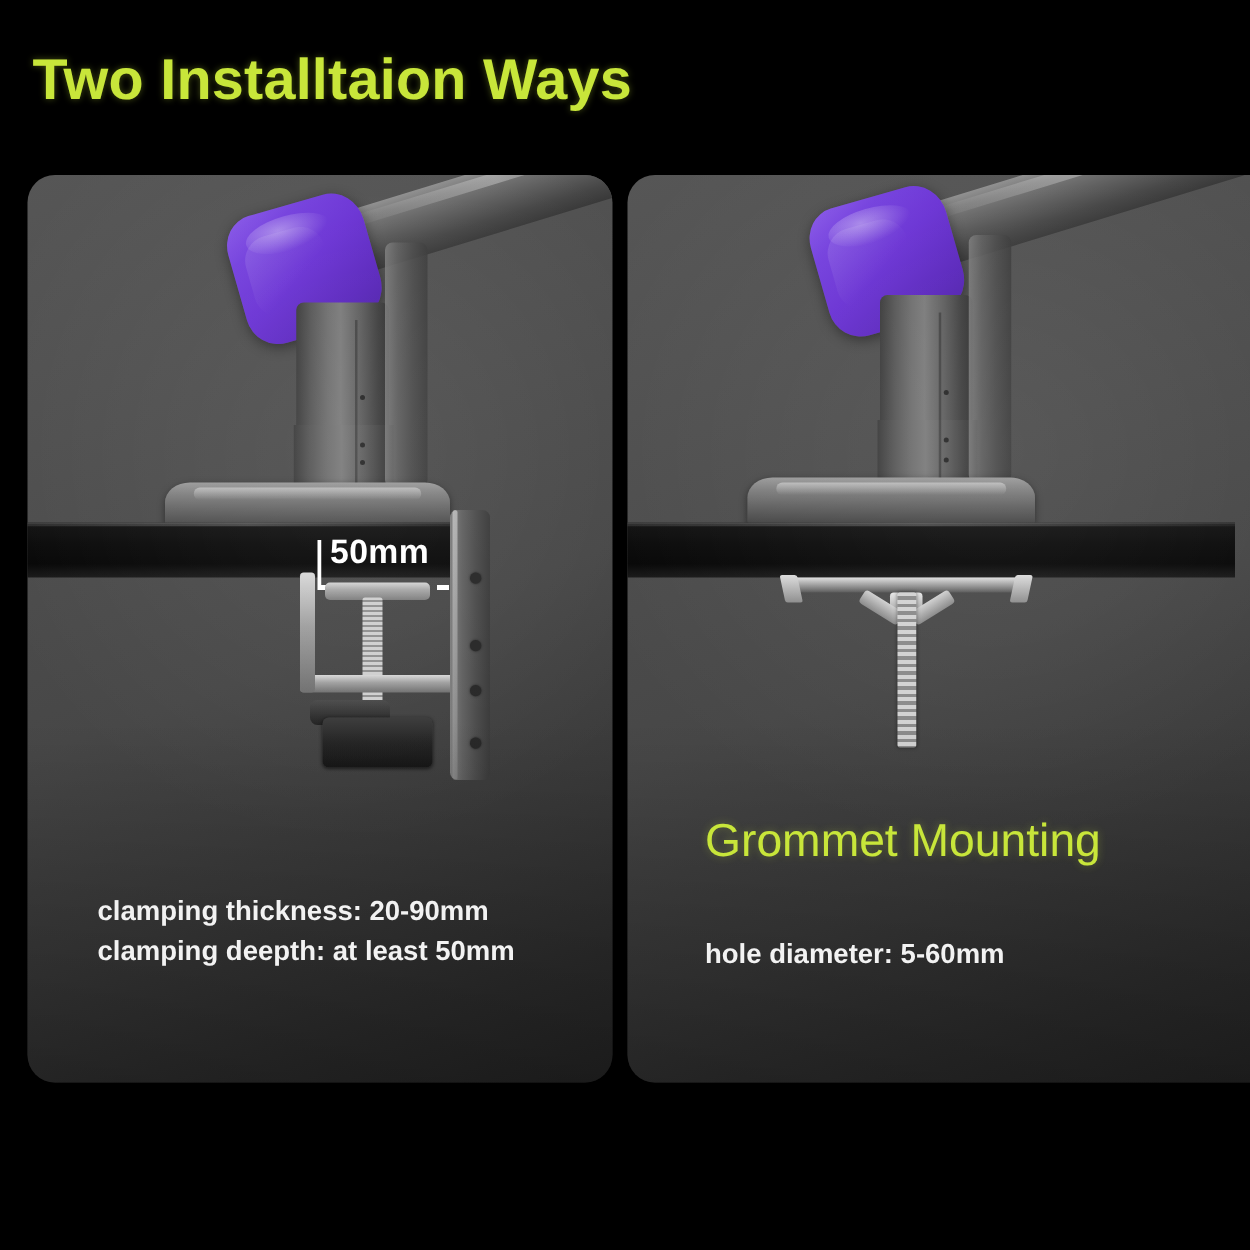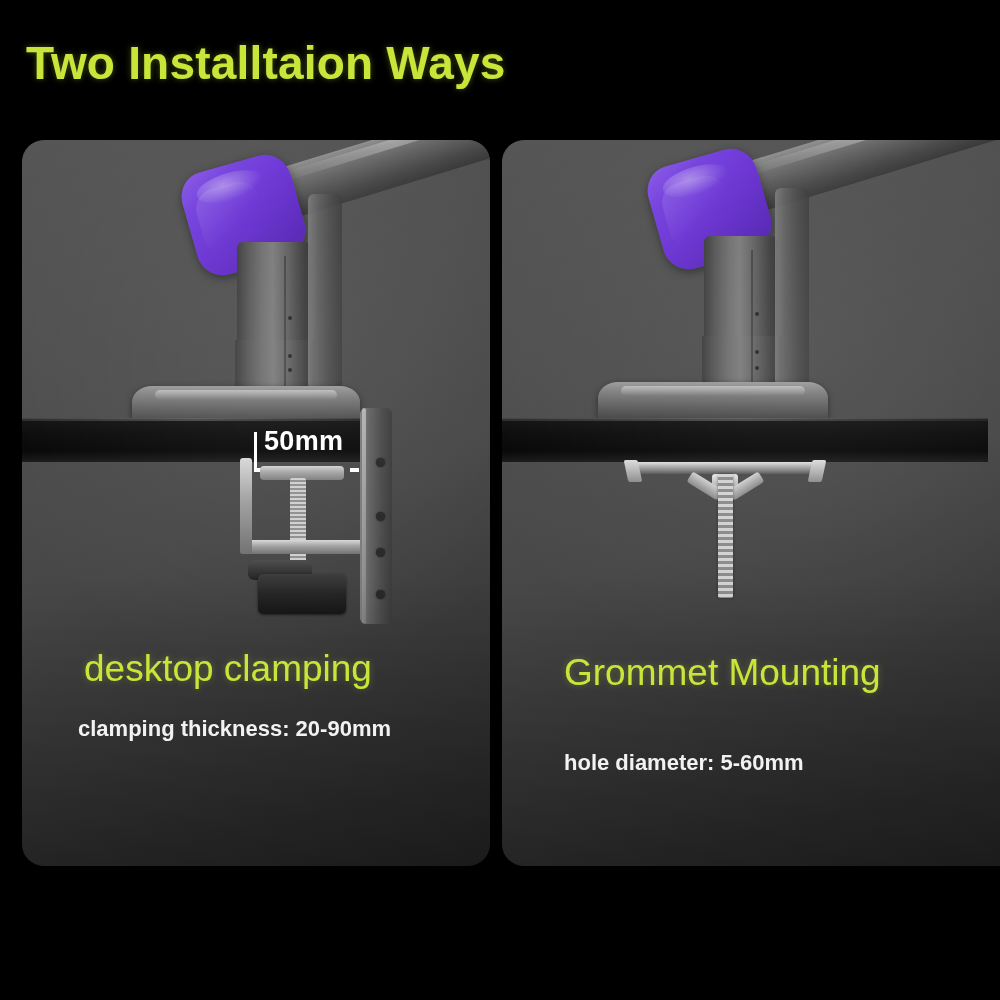"desktop clamping" div.caption-heading { html: <div>desktop clamping</div> -> none }
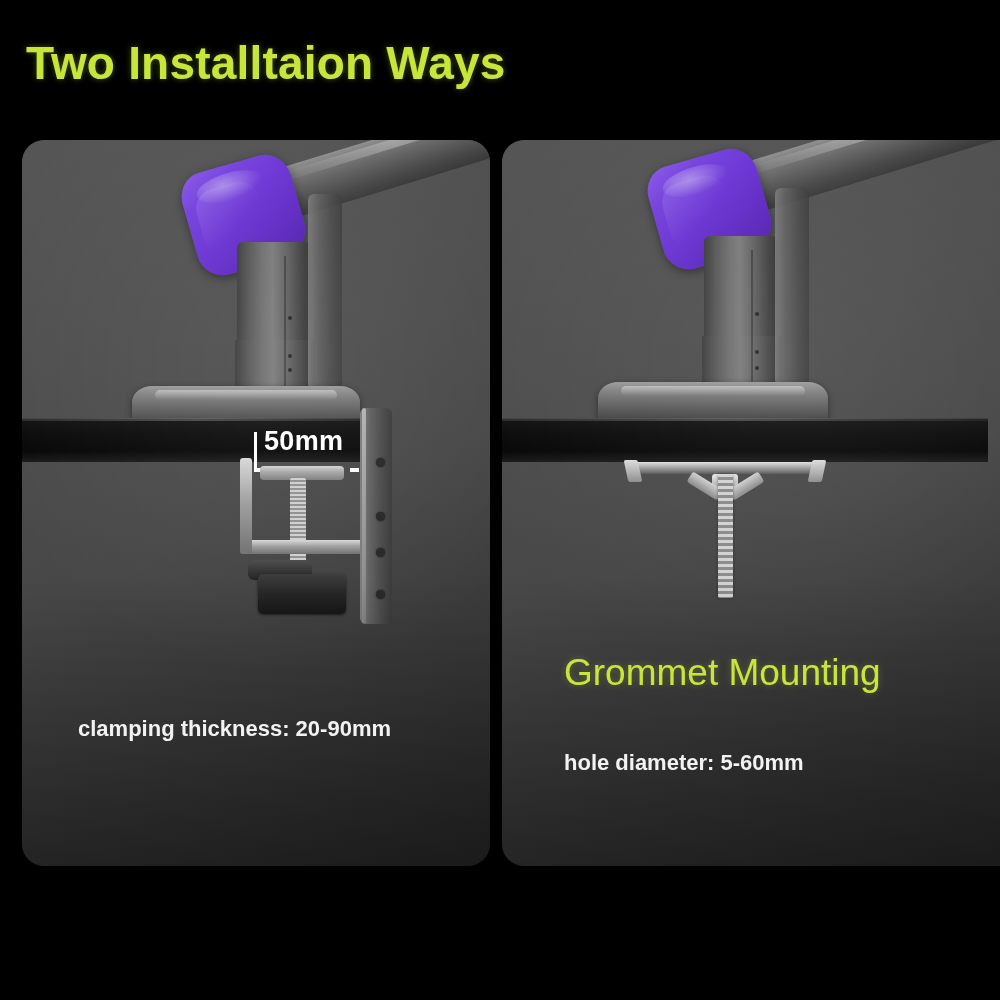"clamping deepth: at least 50mm" div.caption-line { html: none -> <div>clamping deepth: at least 50mm</div> }
